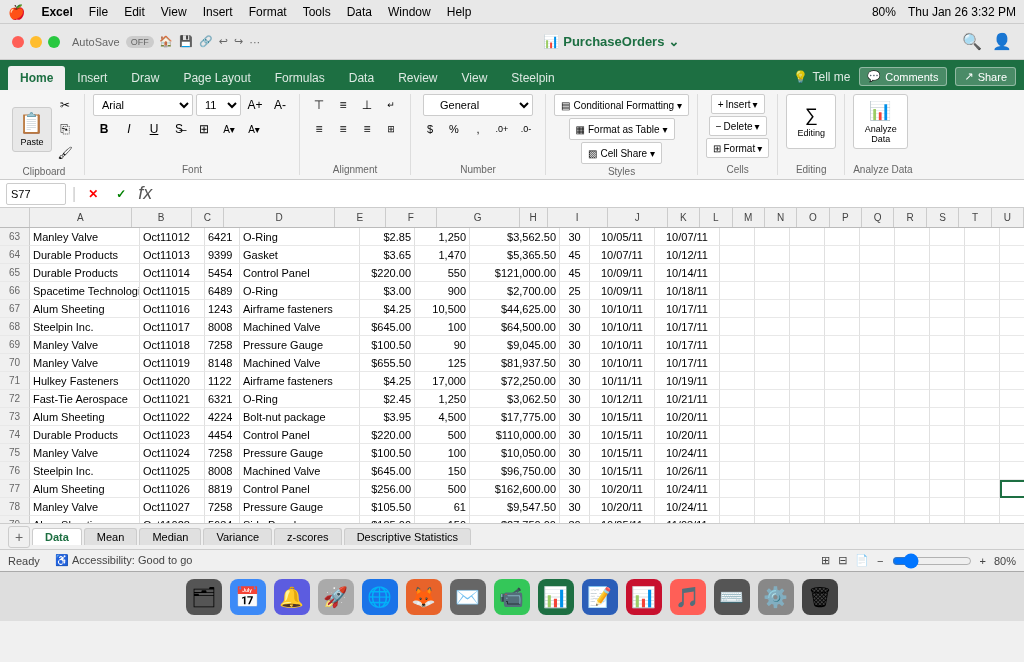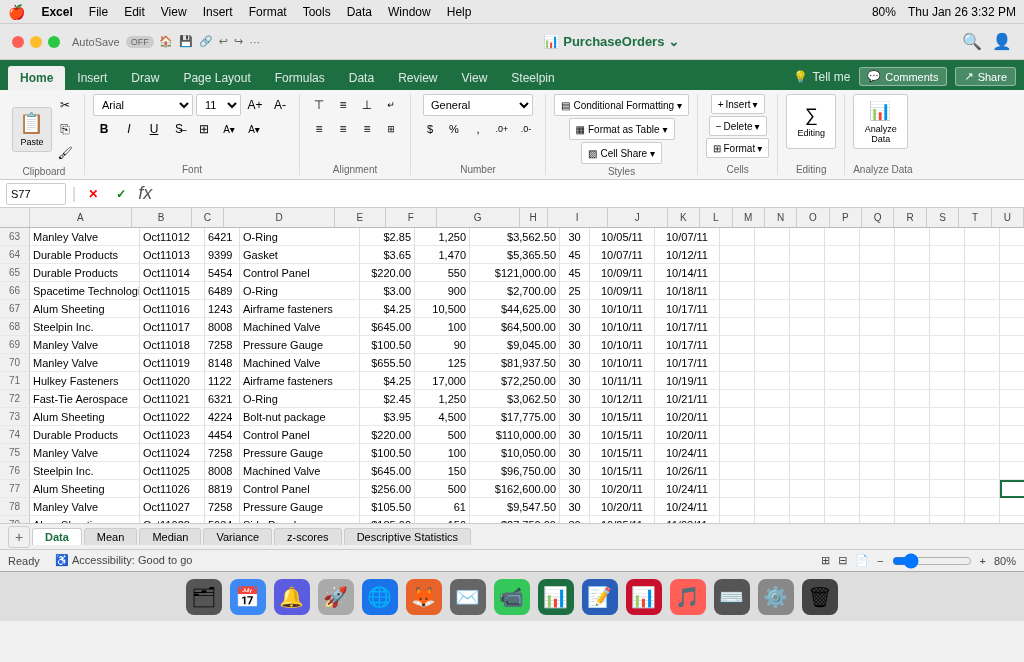"General" .number-format-select { padding: 0 3px -> 0 12px }
